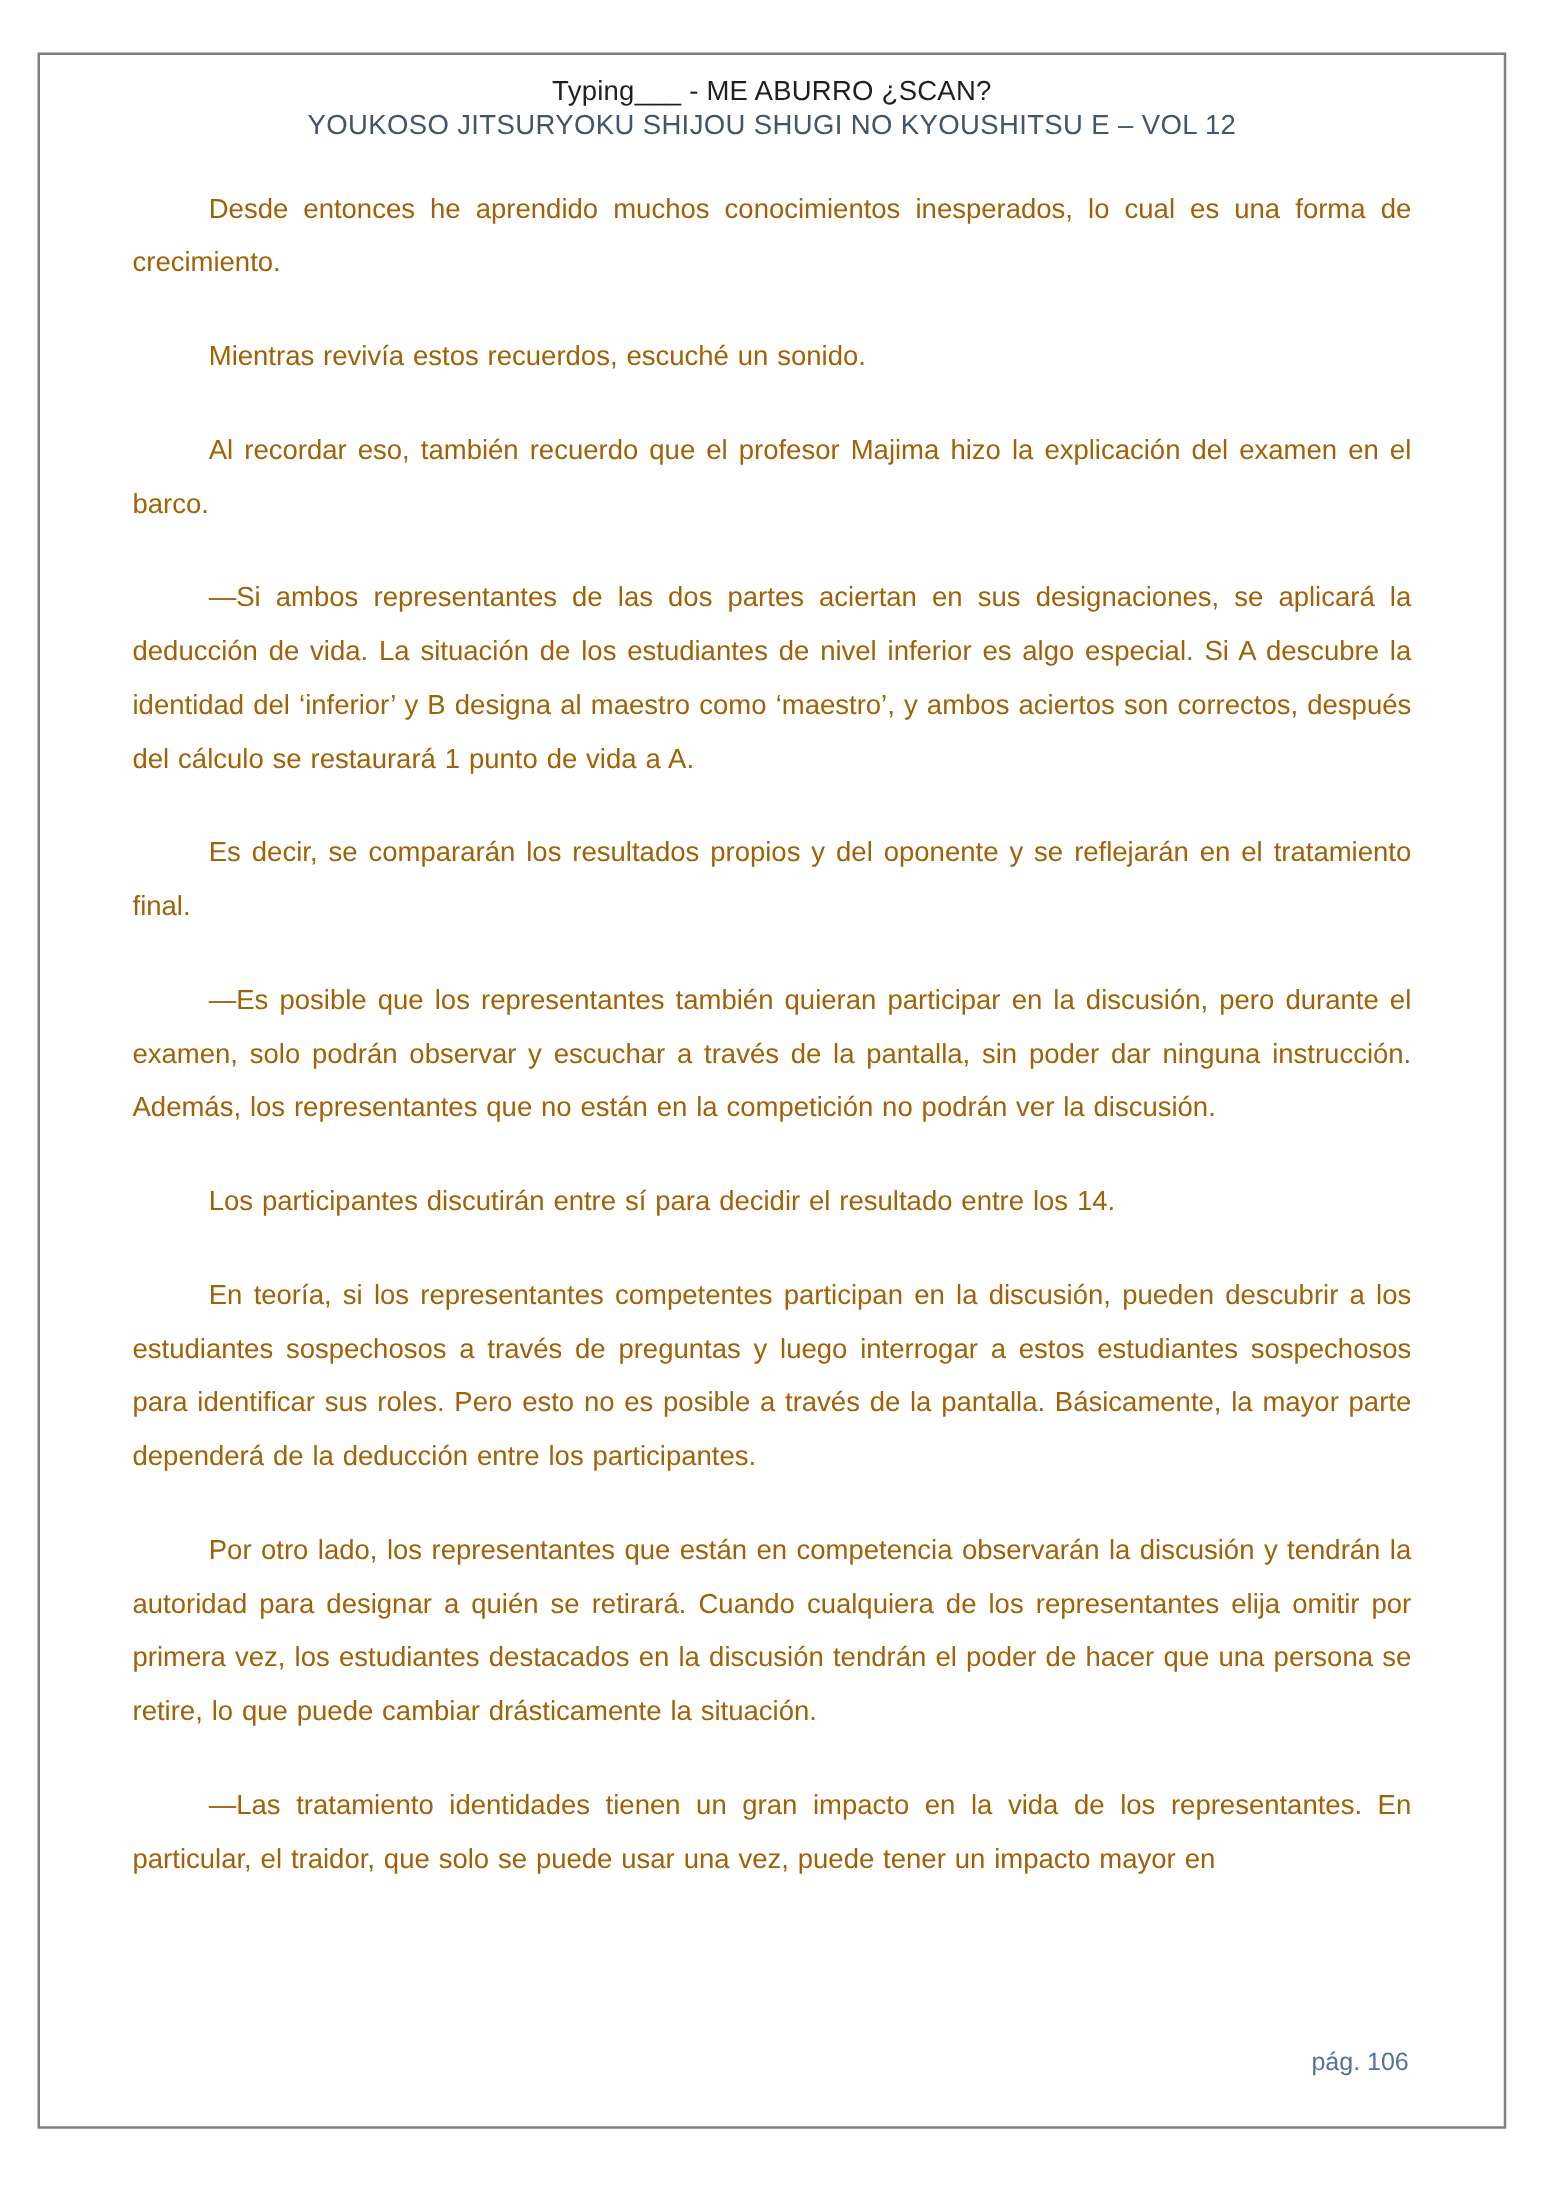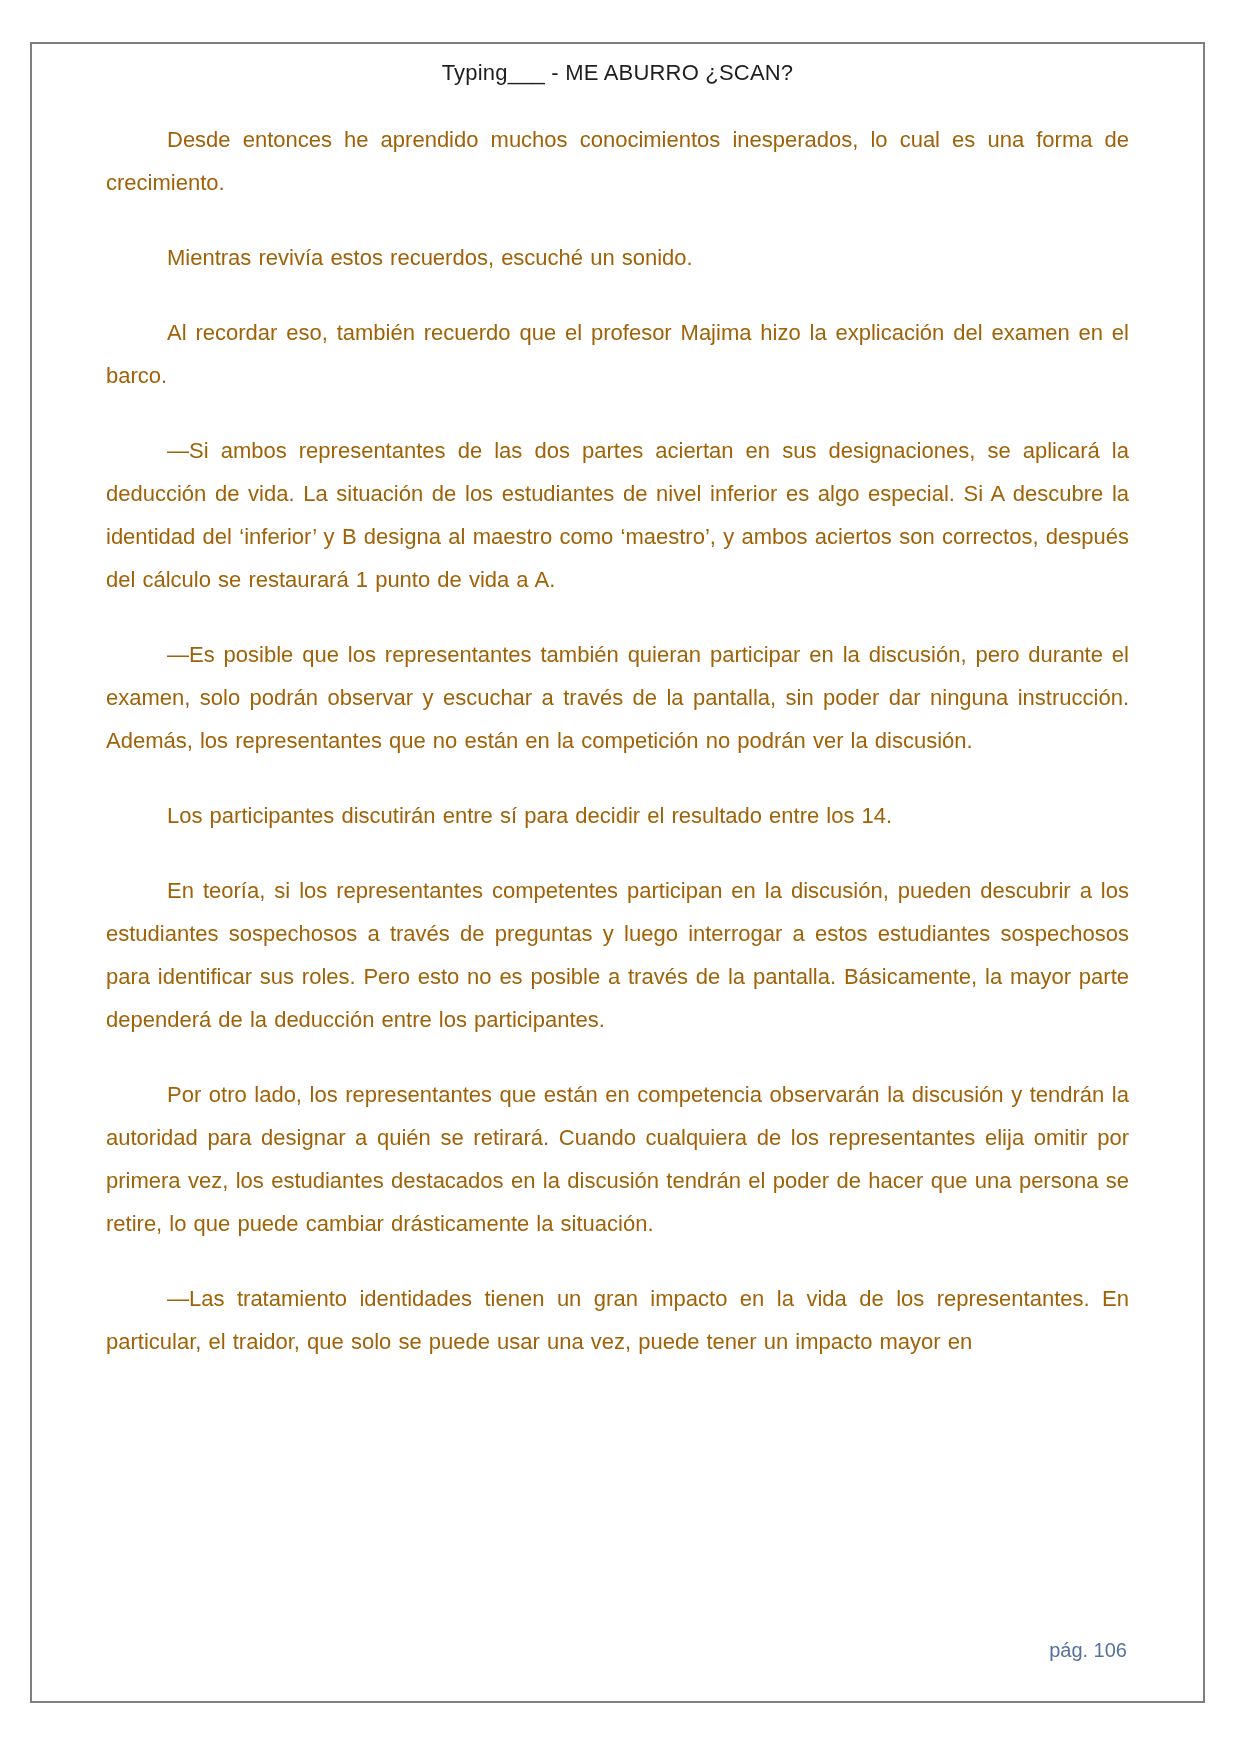"YOUKOSO JITSURYOKU SHIJOU SHUGI NO" div.header-line2 { html: none -> <div>YOUKOSO JITSURYOKU SHIJOU SHUGI NO KYOUSHITSU E – VOL 12</div> }
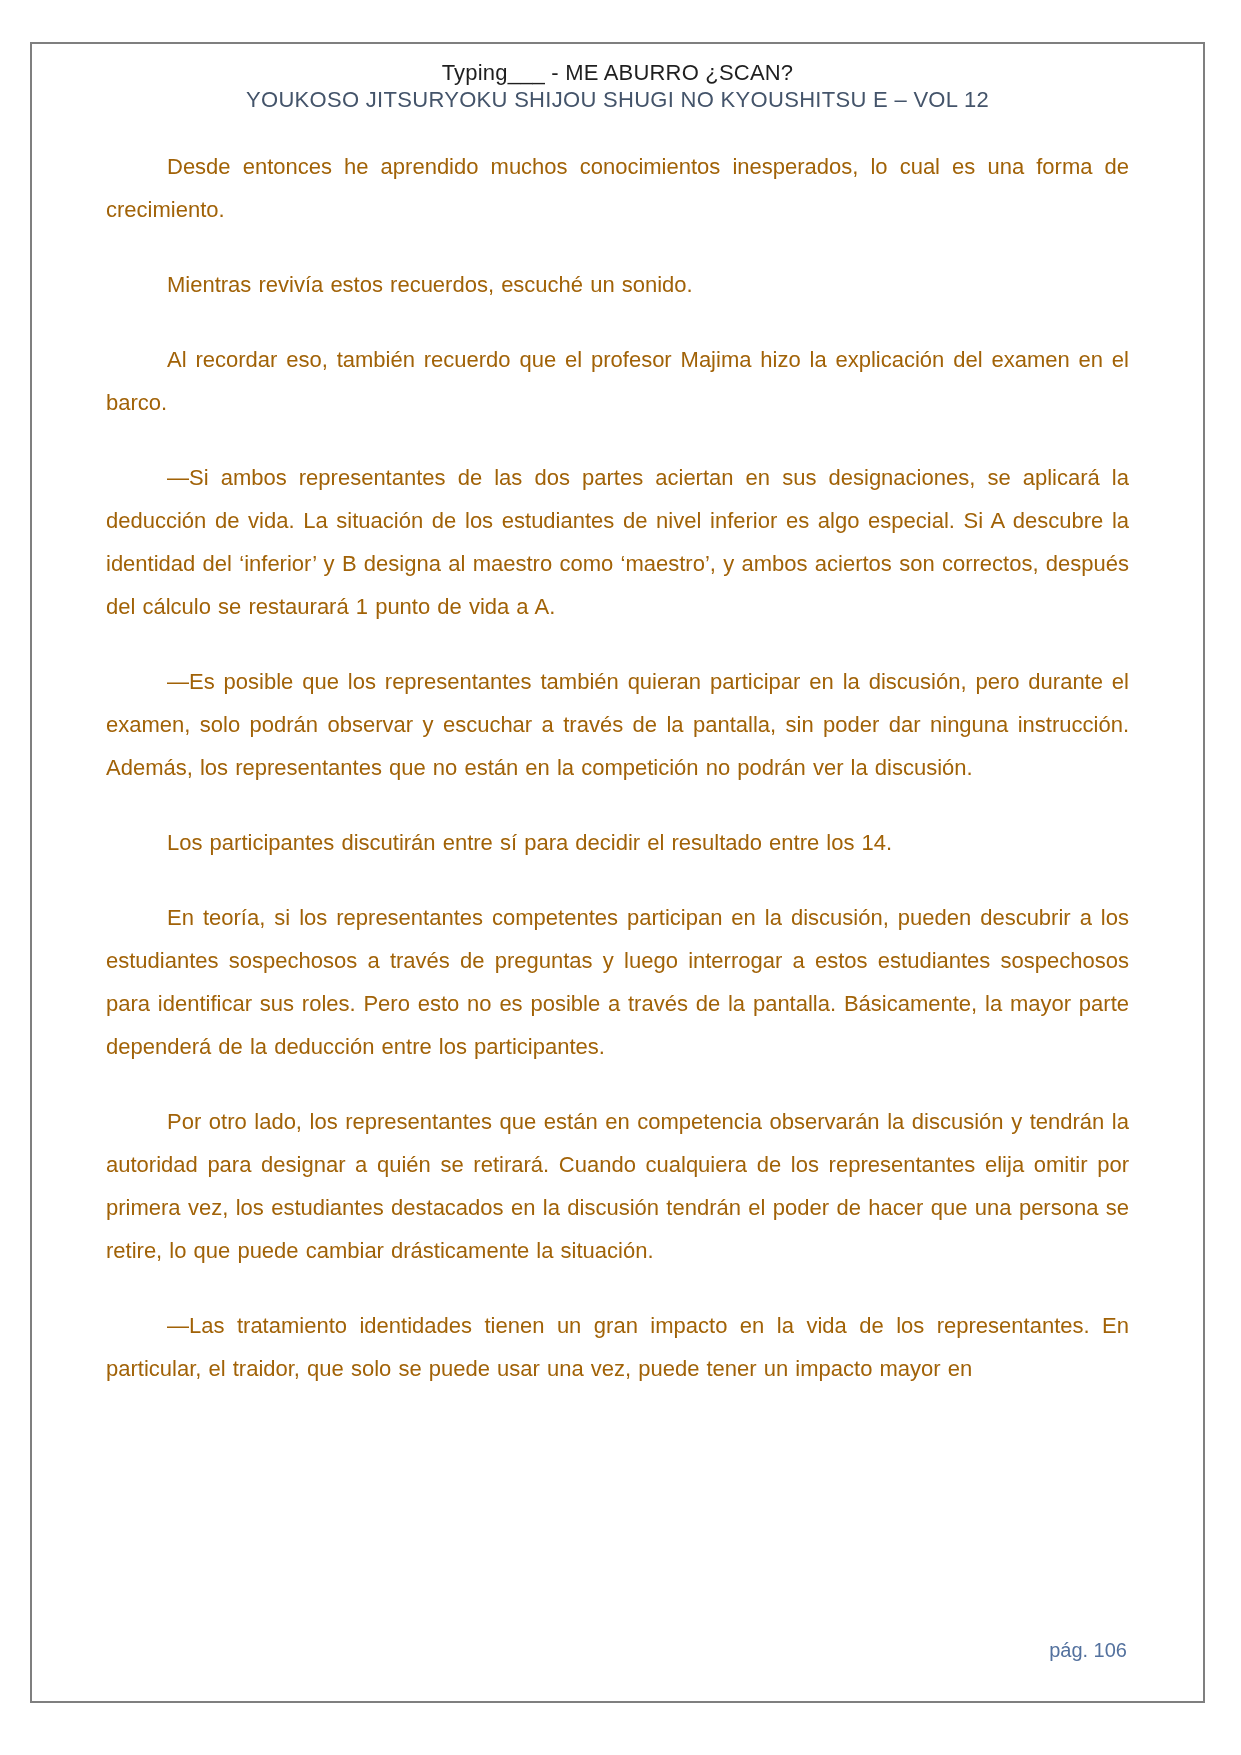"Es decir, se compararán los" p.para { html: none -> <p>Es decir, se compararán los resultados propios y del oponente y se reflejarán en el tratamiento final.</p> }
